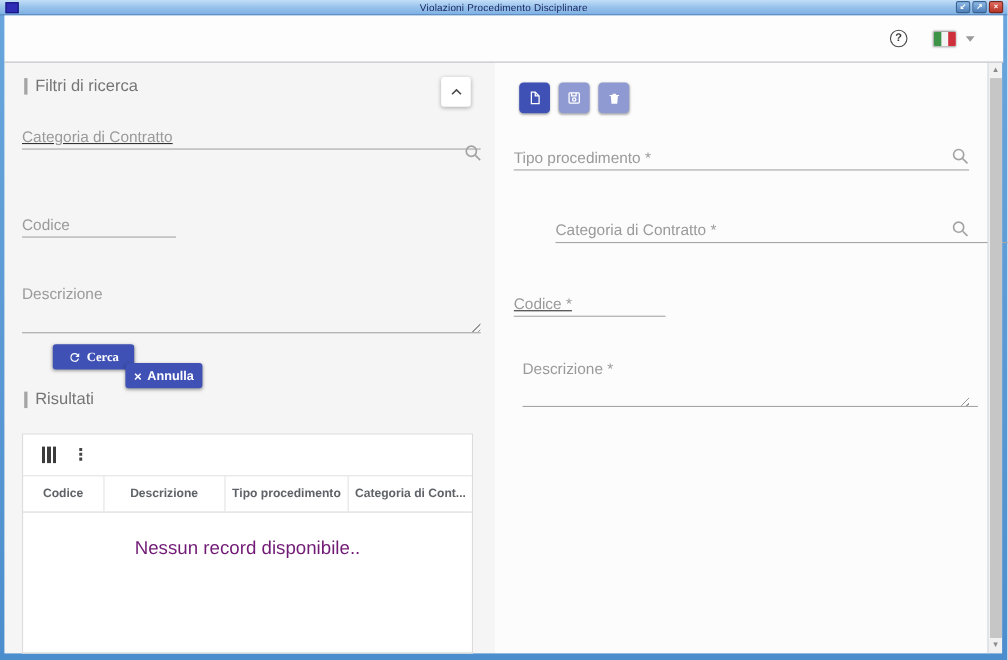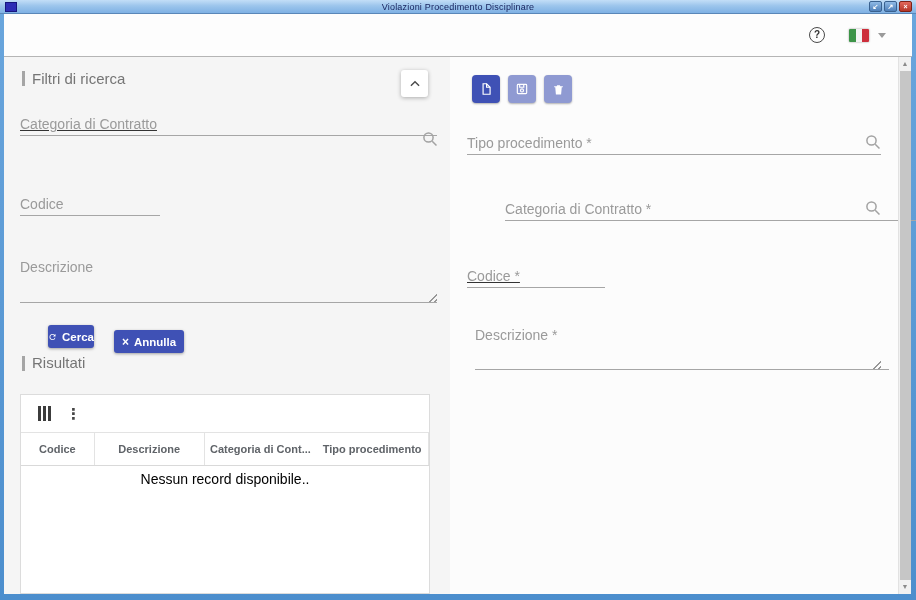"Cerca" .btn.cerca { font-family: none -> Liberation Serif, serif; top: 268px -> 256px; width: 46px -> 74px }
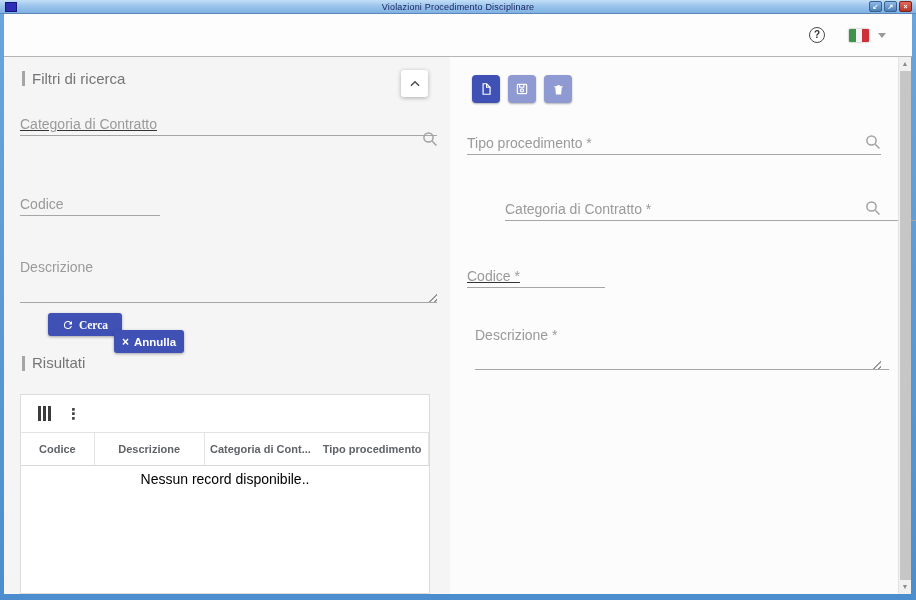"Categoria di Cont..." div.th { order: before "Tipo procedimento" -> after "Tipo procedimento" }
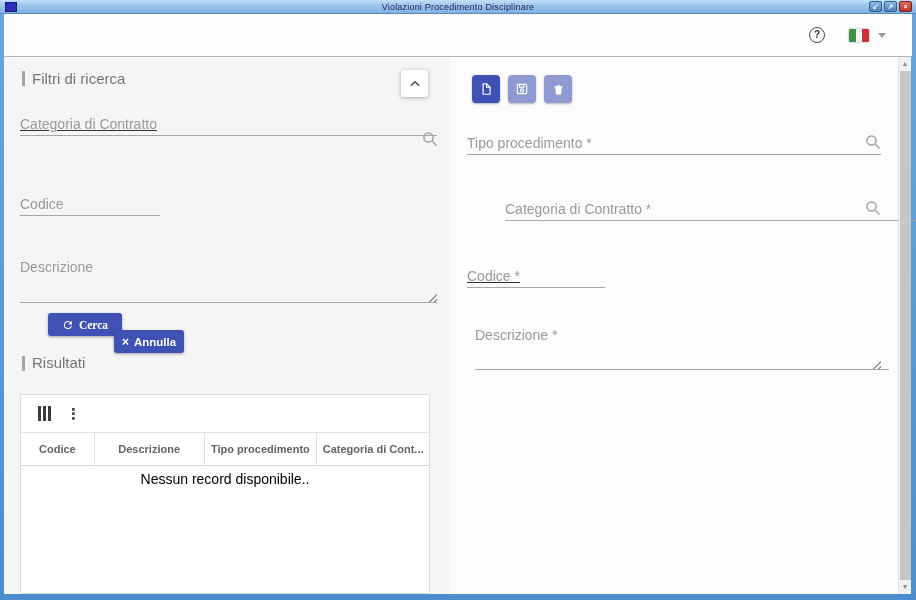"Nessun record disponibile.." .empty-msg { color: #000000 -> #701a75; font-size: 14px -> 17px; margin-top: 5px -> 23px }
